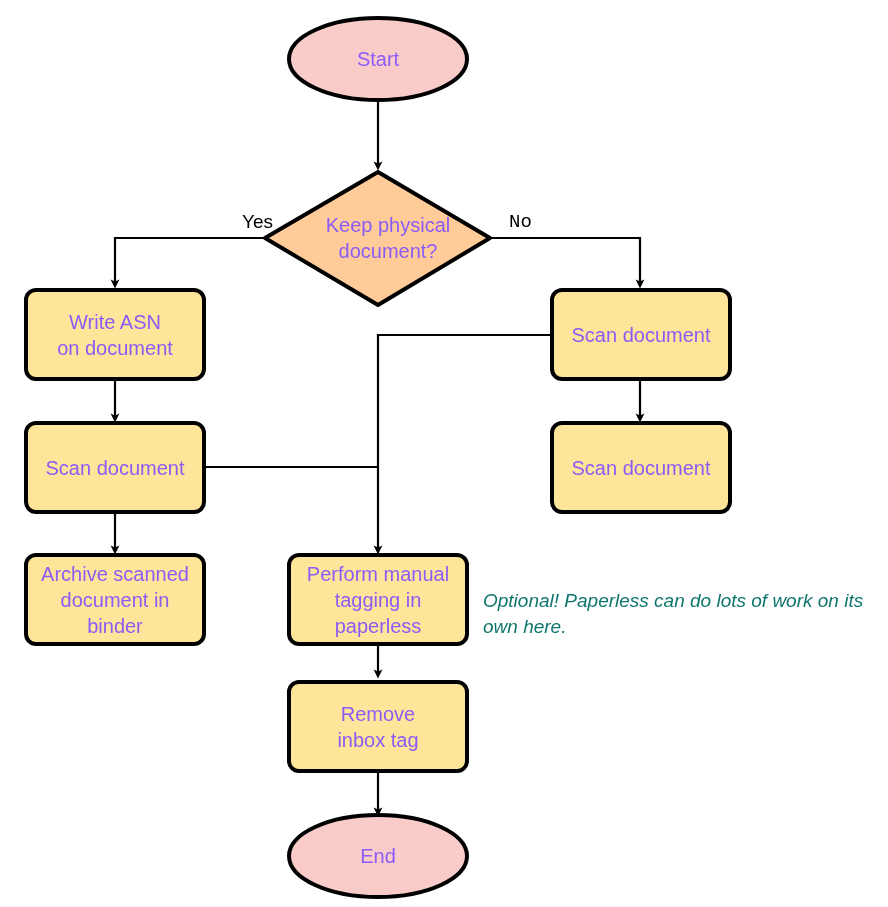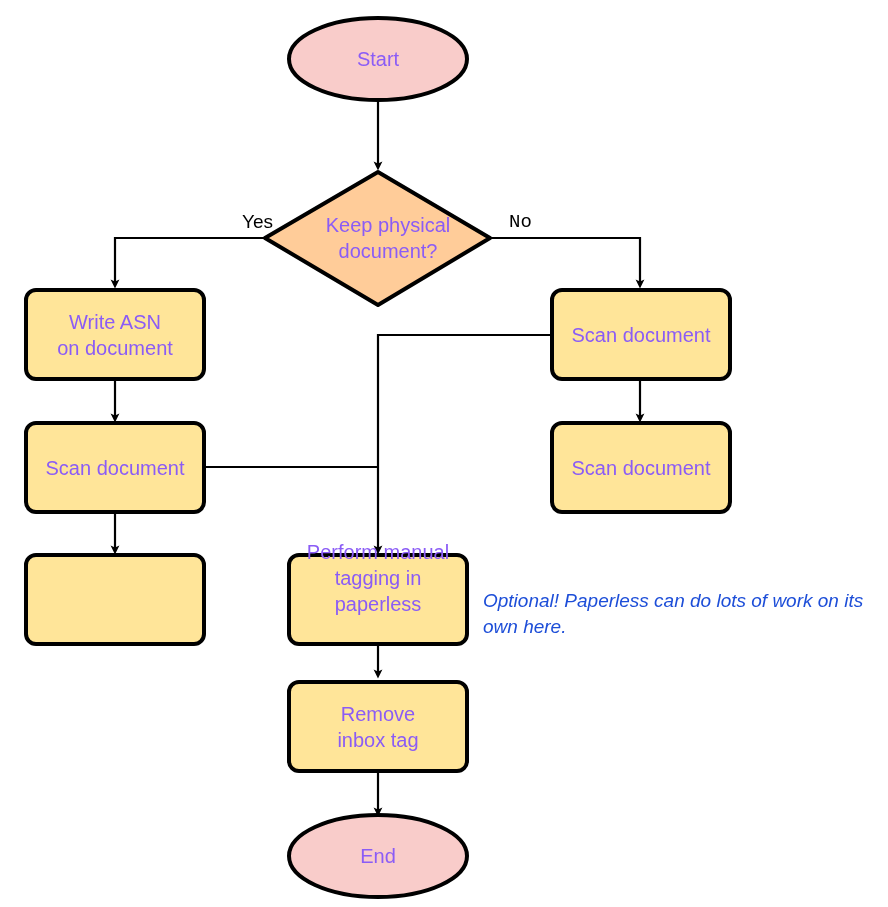"Archive scanned" div.node-label { html: none -> <div>Archive scanned document in binder</div> }
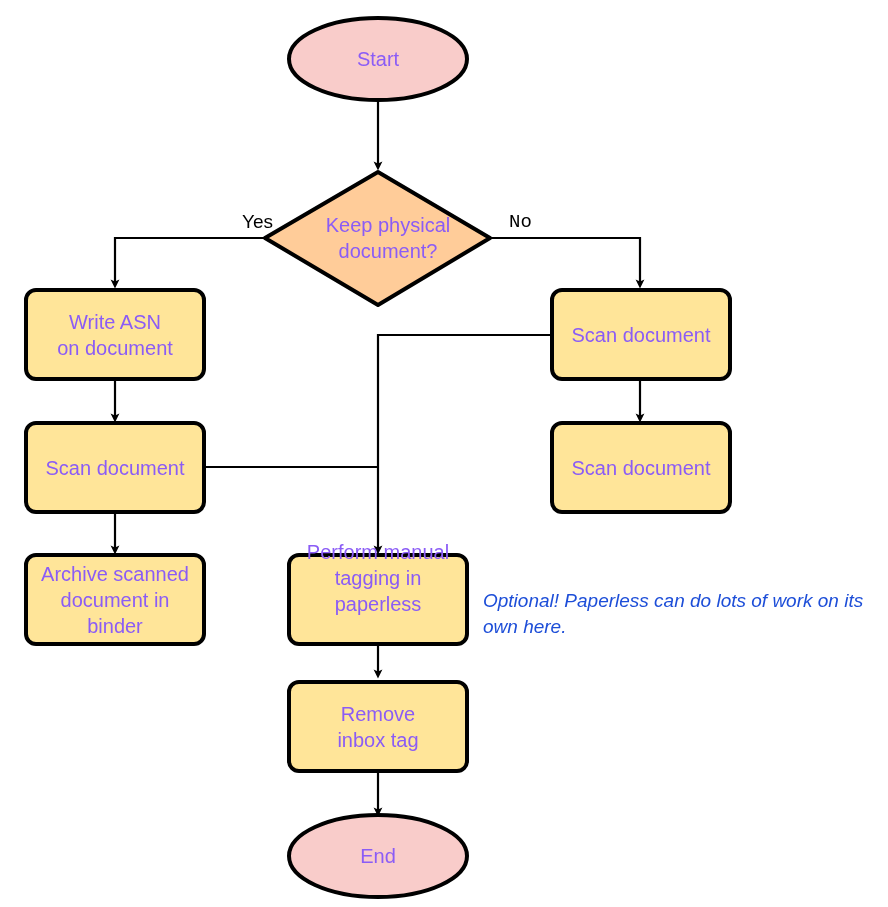"Perform manual" div.node-label { top: 533px -> 555px }
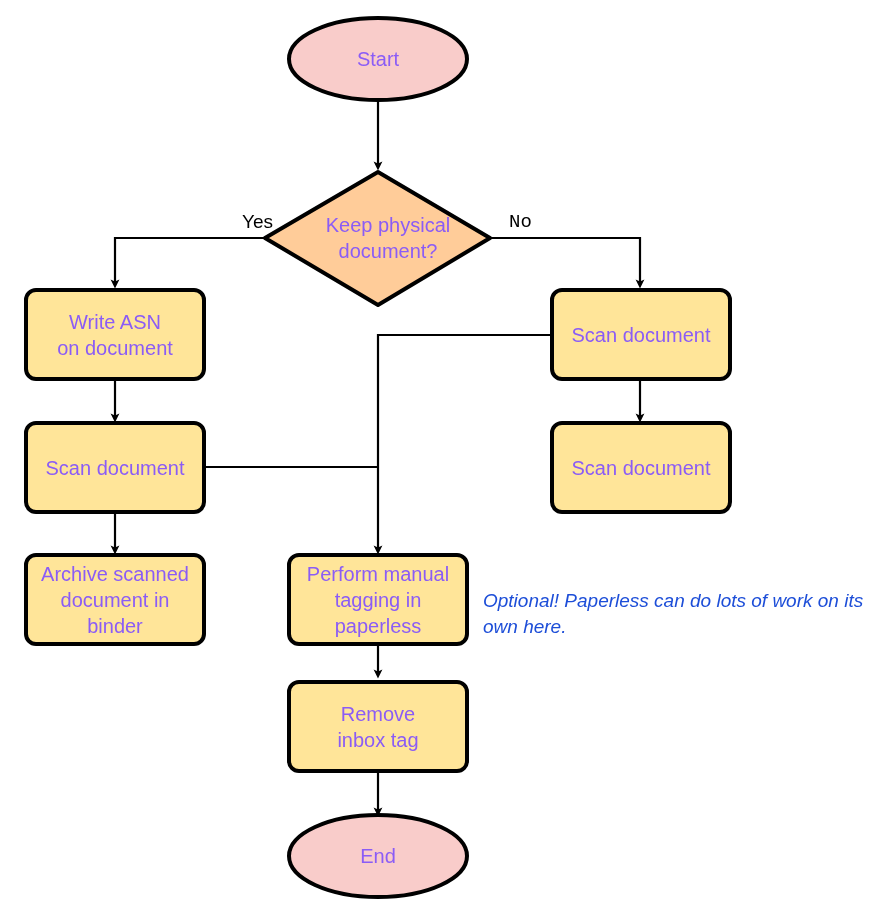"Optional! Paperless can do lots" .note-text { color: #1d4ed8 -> #0f766e }
